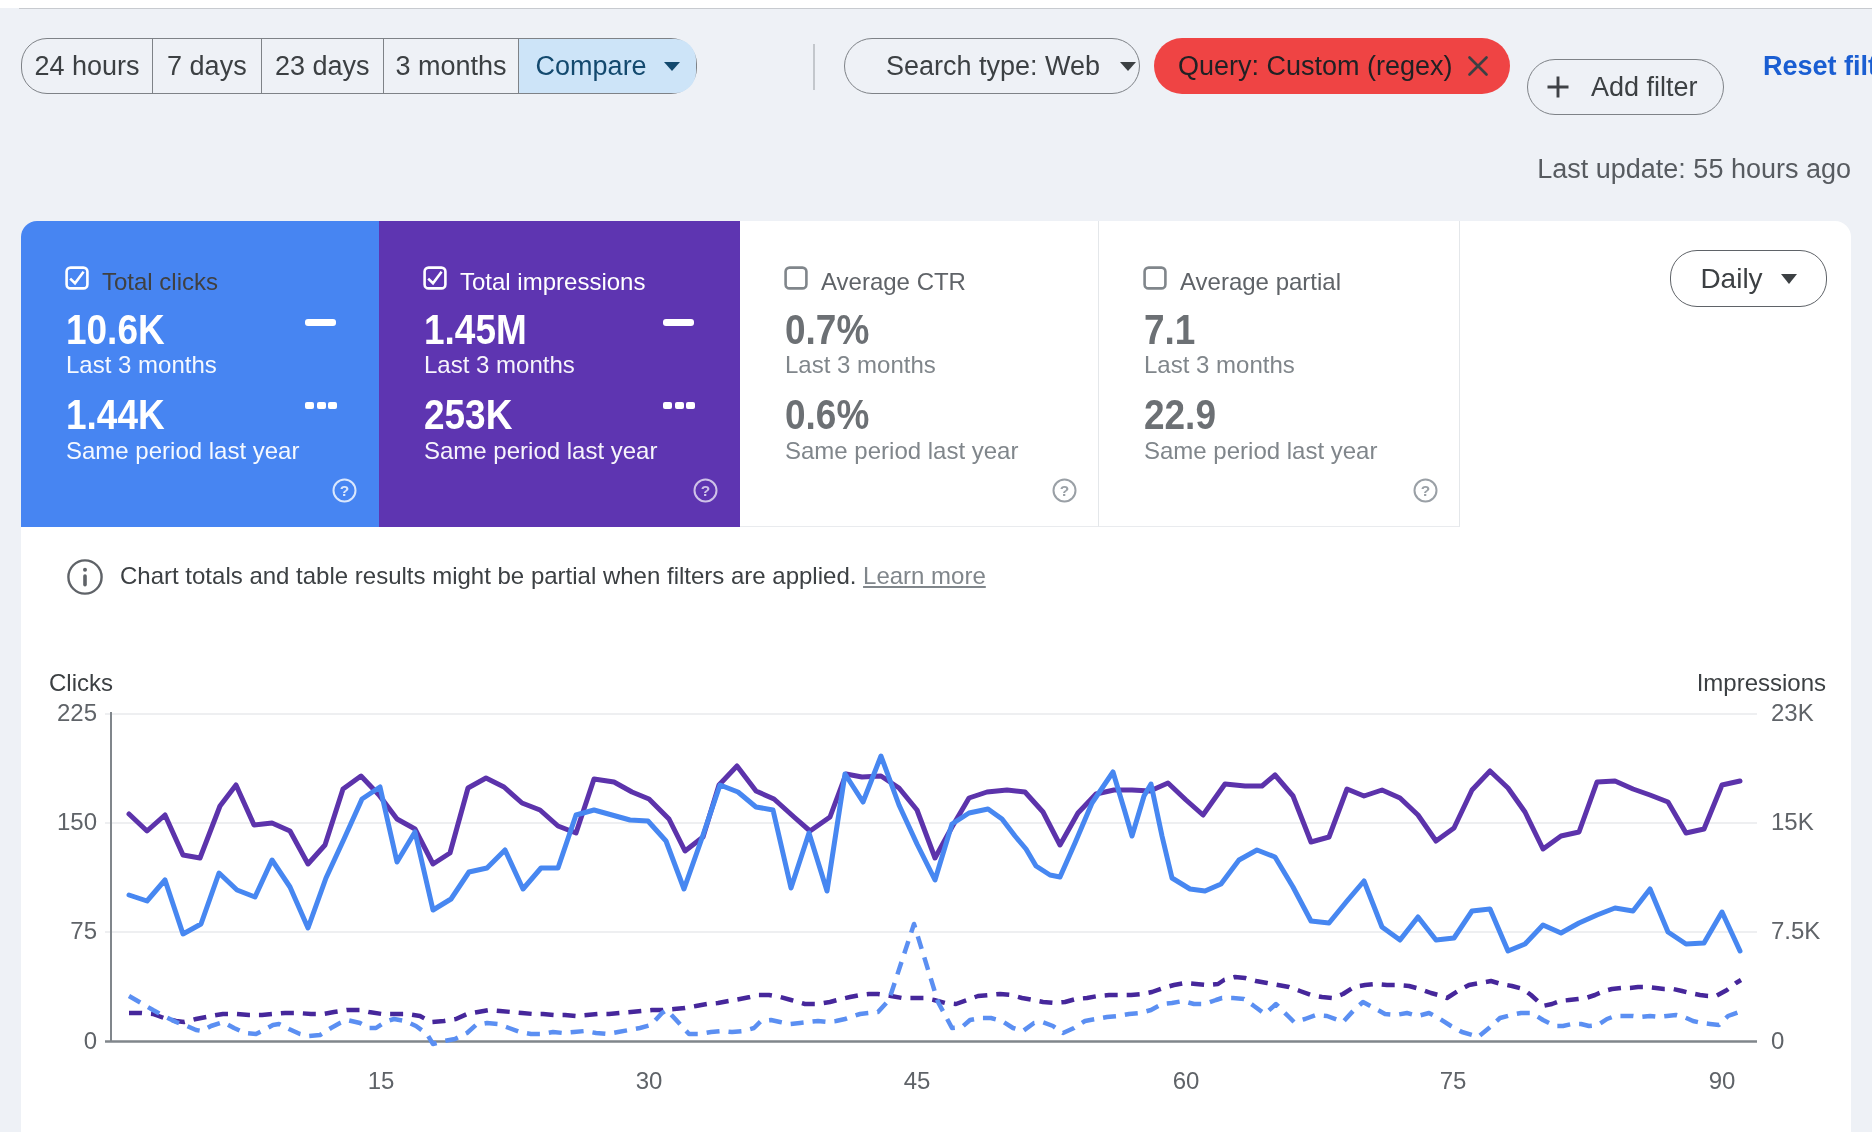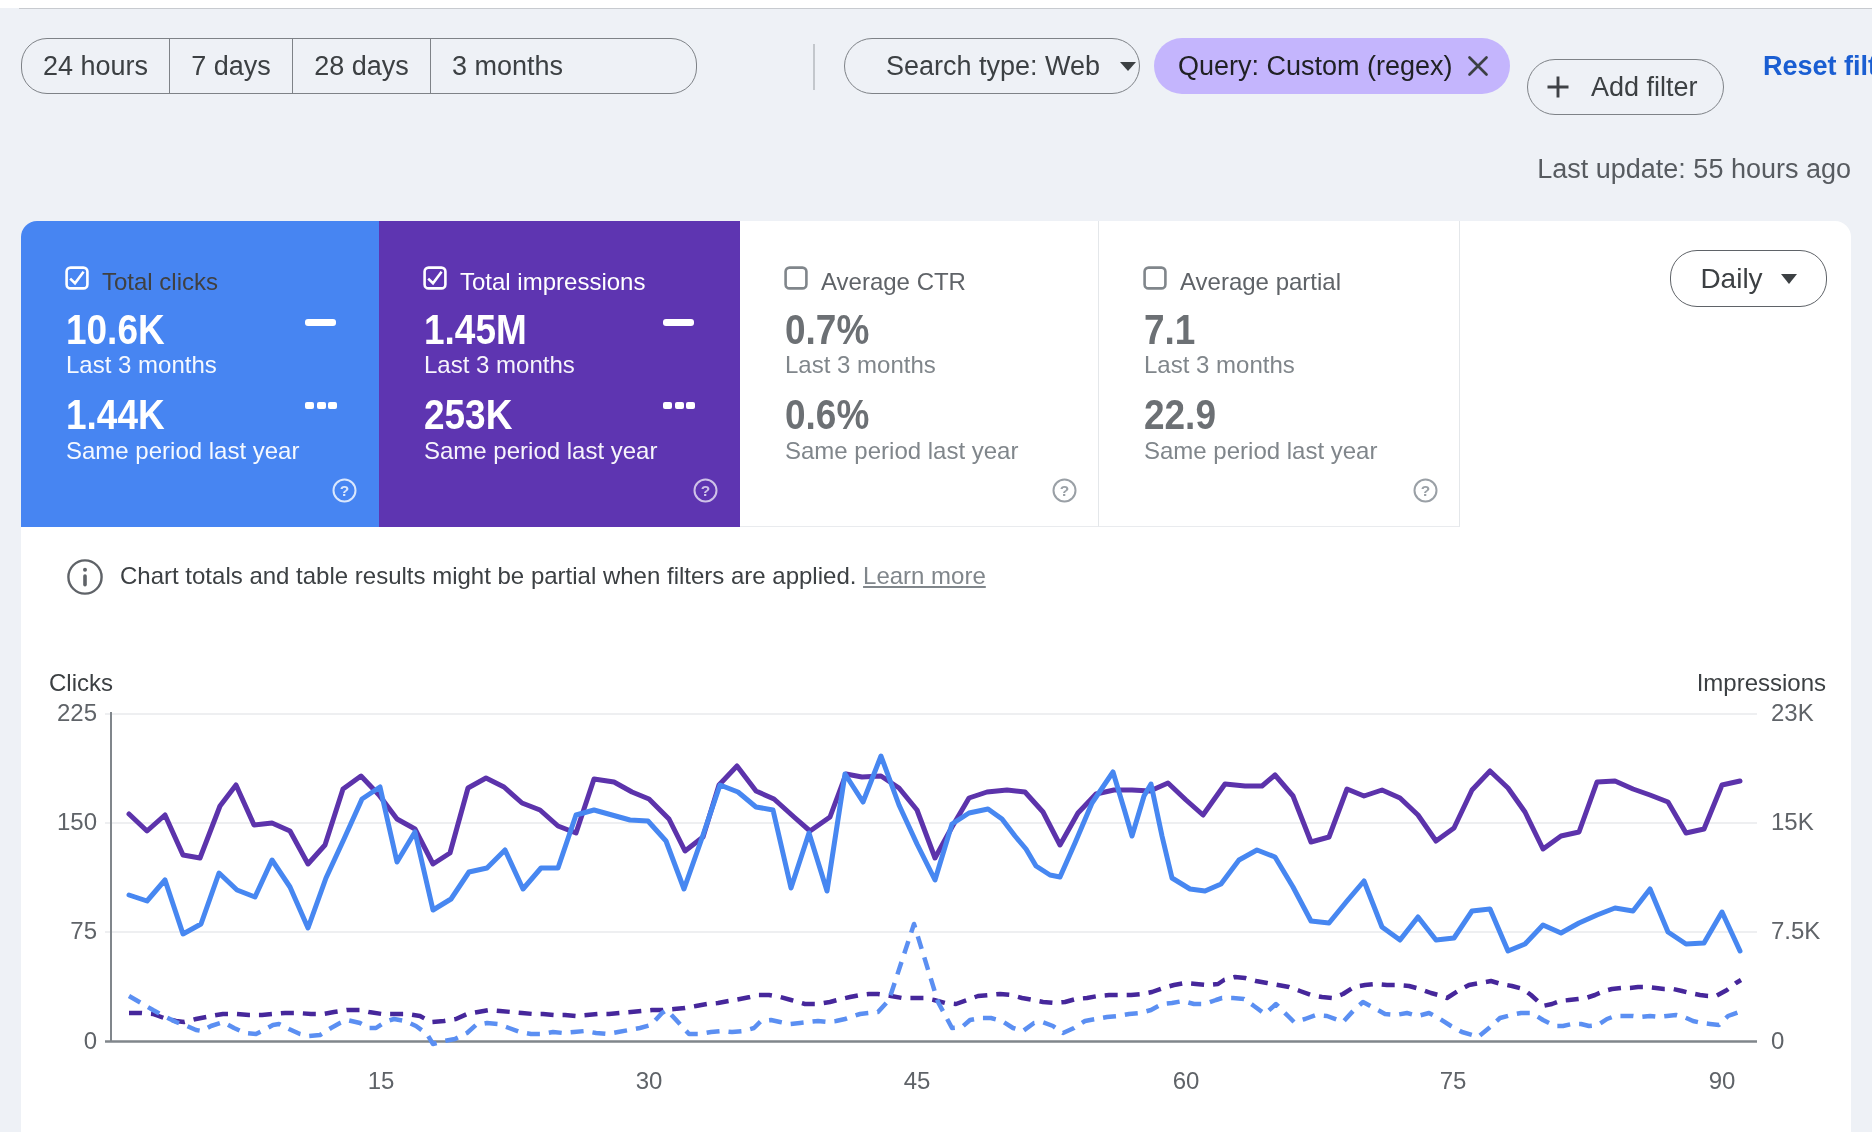"28 days" div.segbtn { text: 28 -> 23 }
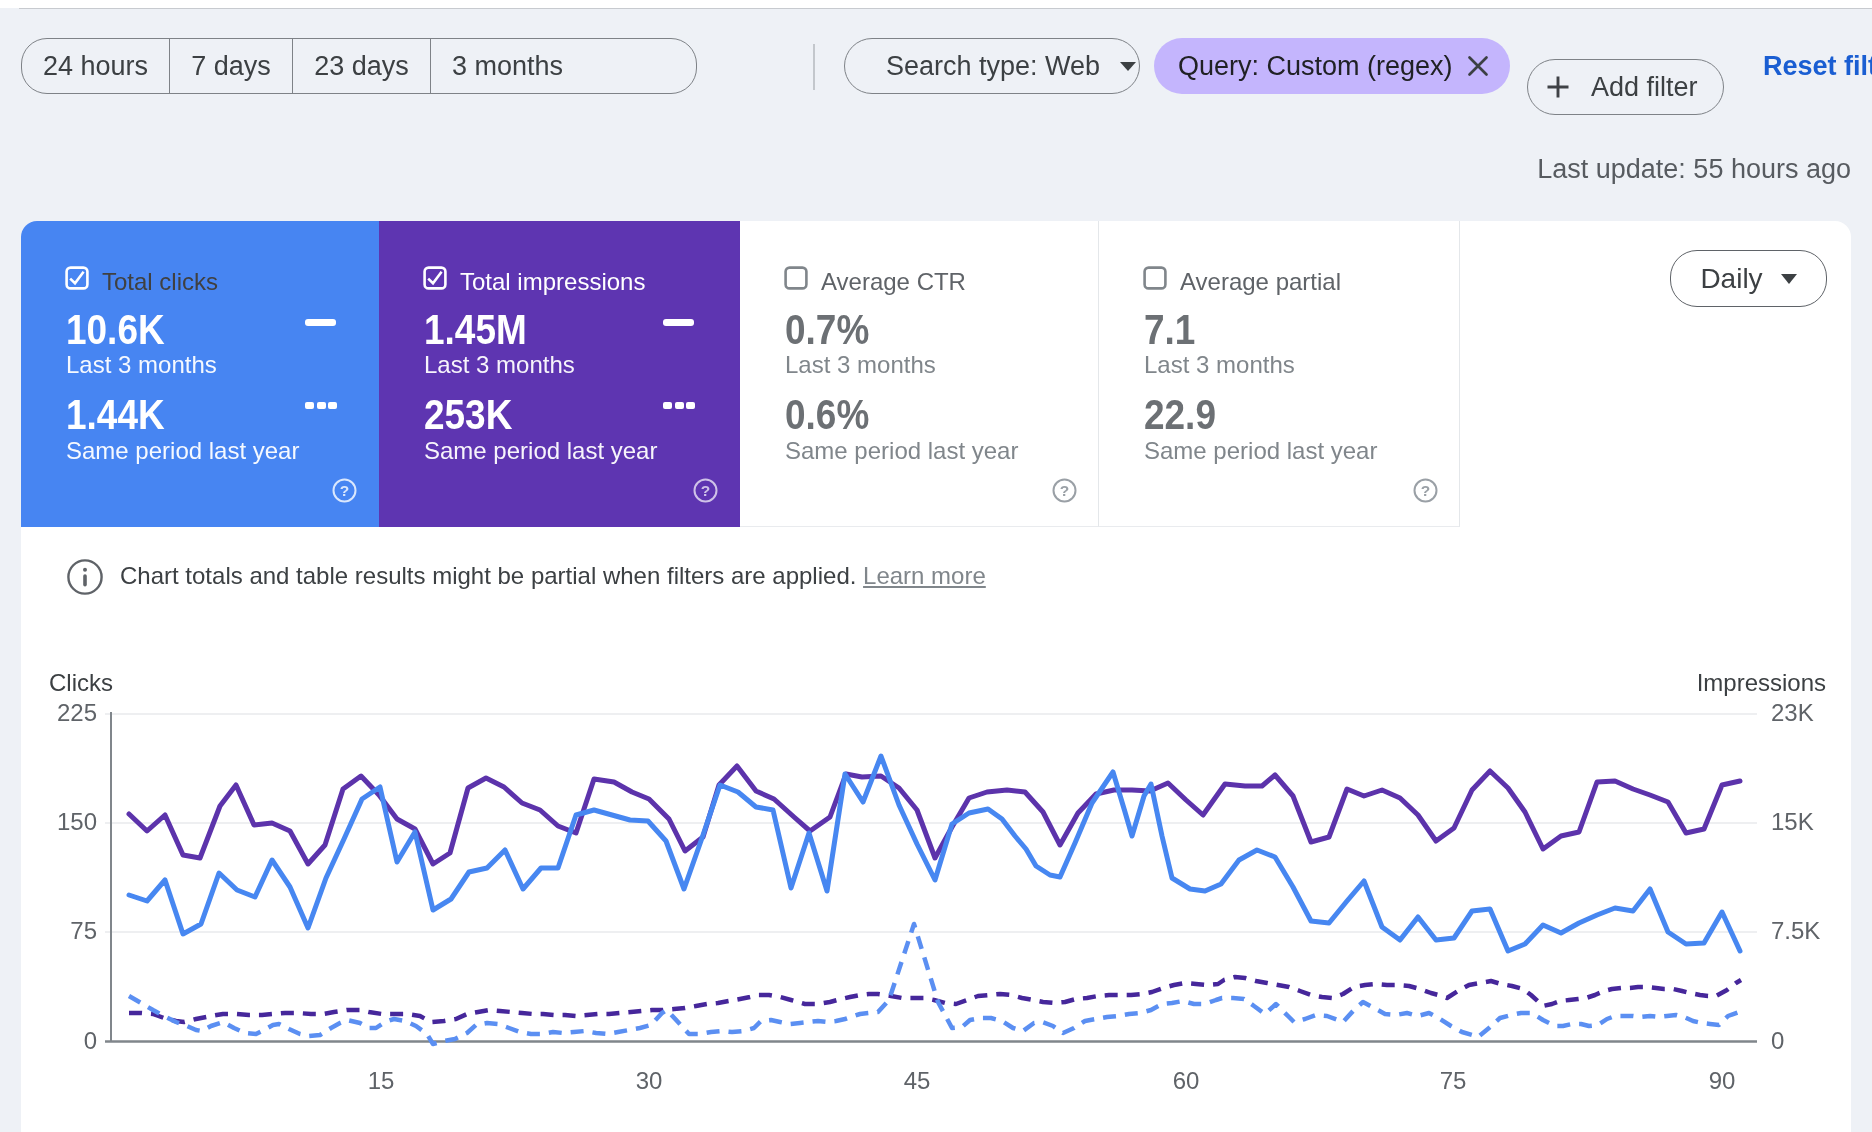"Compare" div.segbtn { html: none -> <div>Compare <span></span></div> }
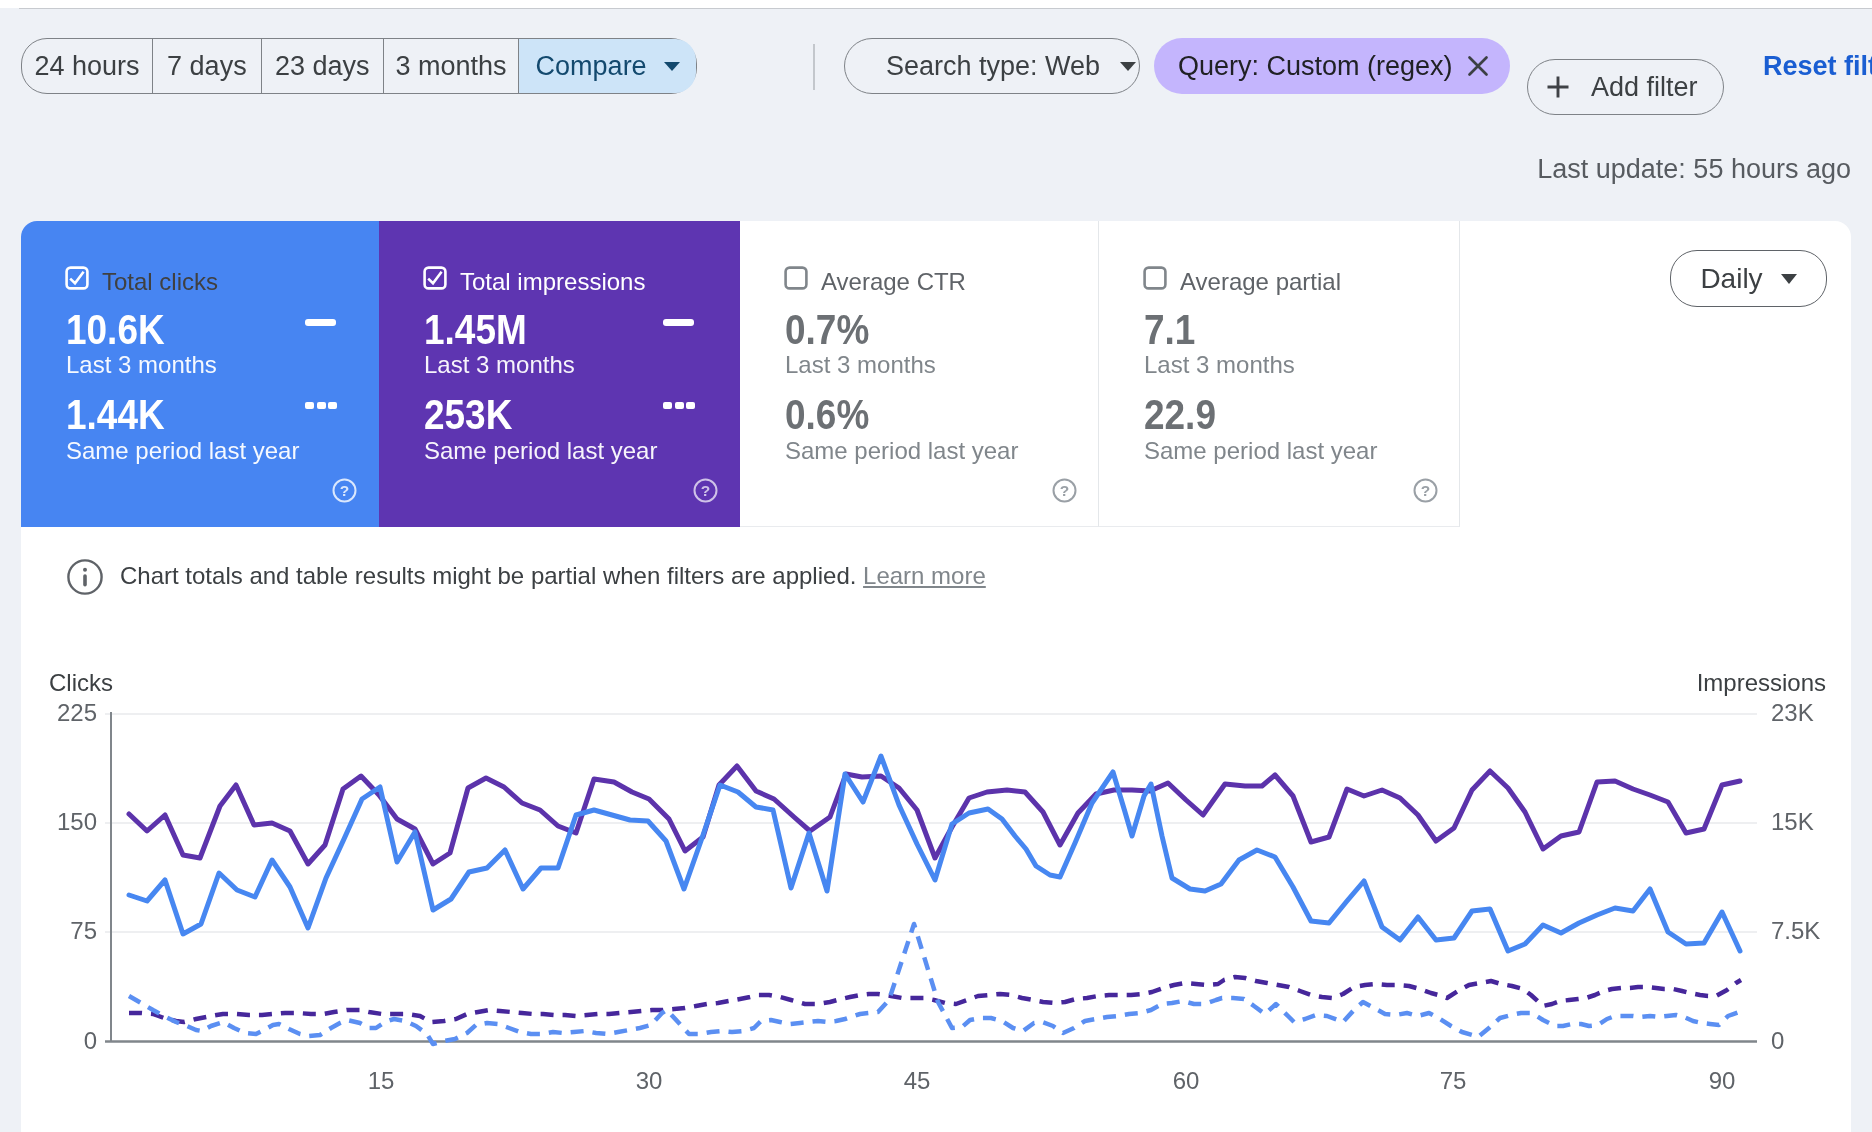"Query: Custom (regex)" .chip { background: #c4b5fd -> #ef4444 }
